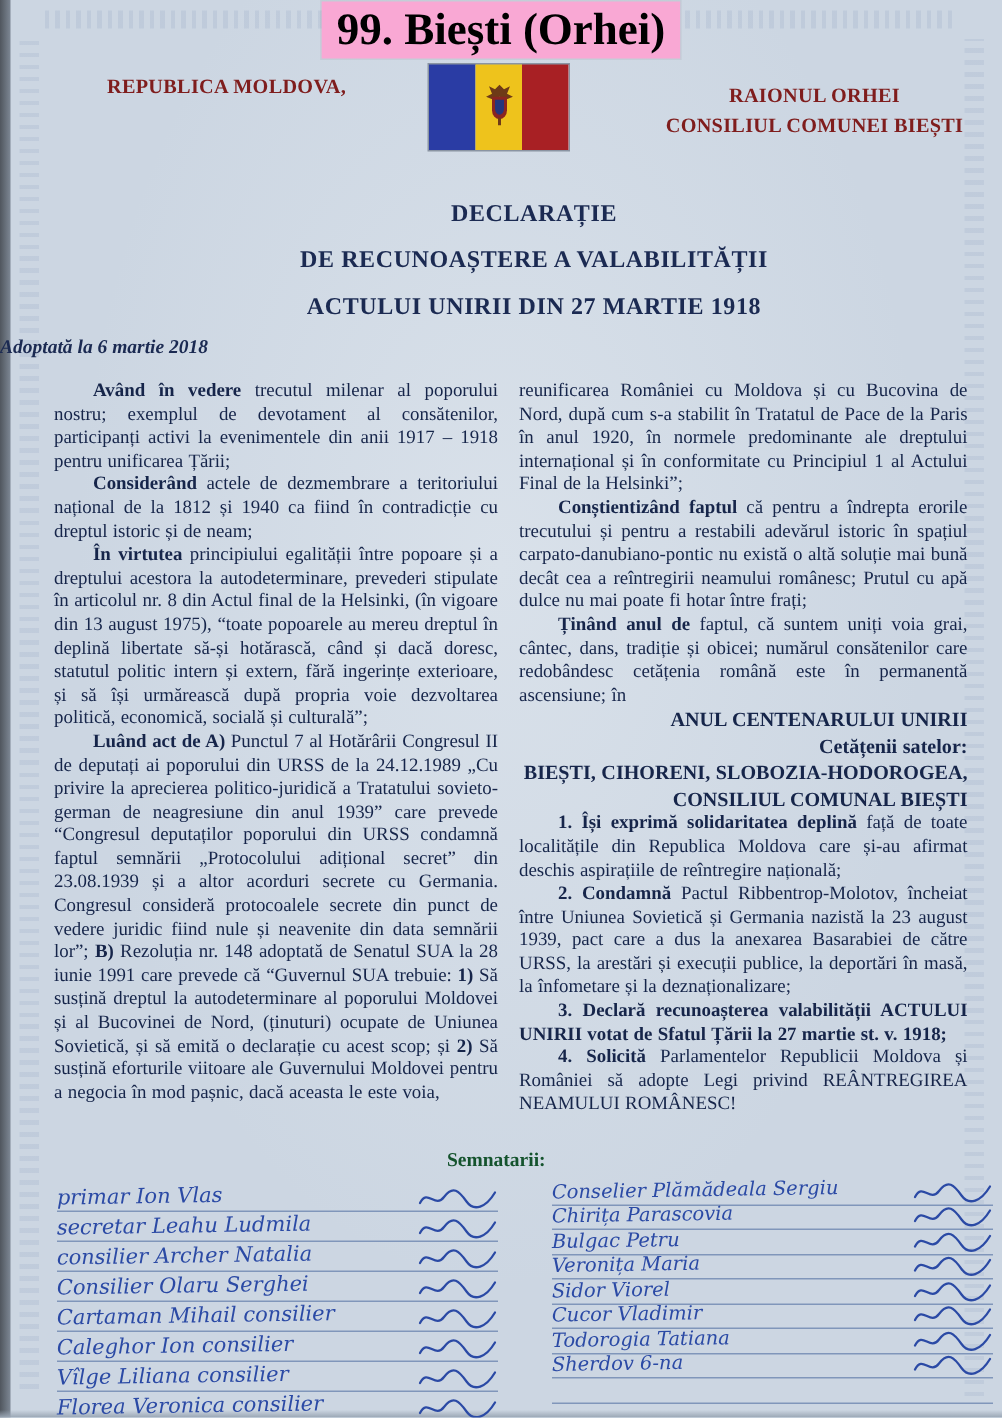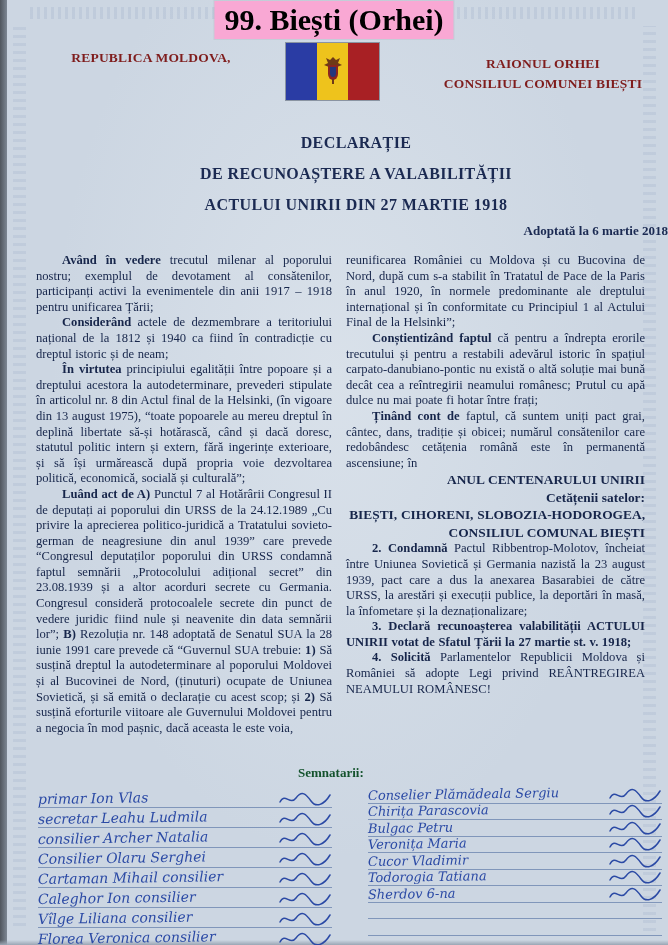"Adoptată la 6 martie 2018" .adopted { font-style: none -> italic; text-align: right -> left }
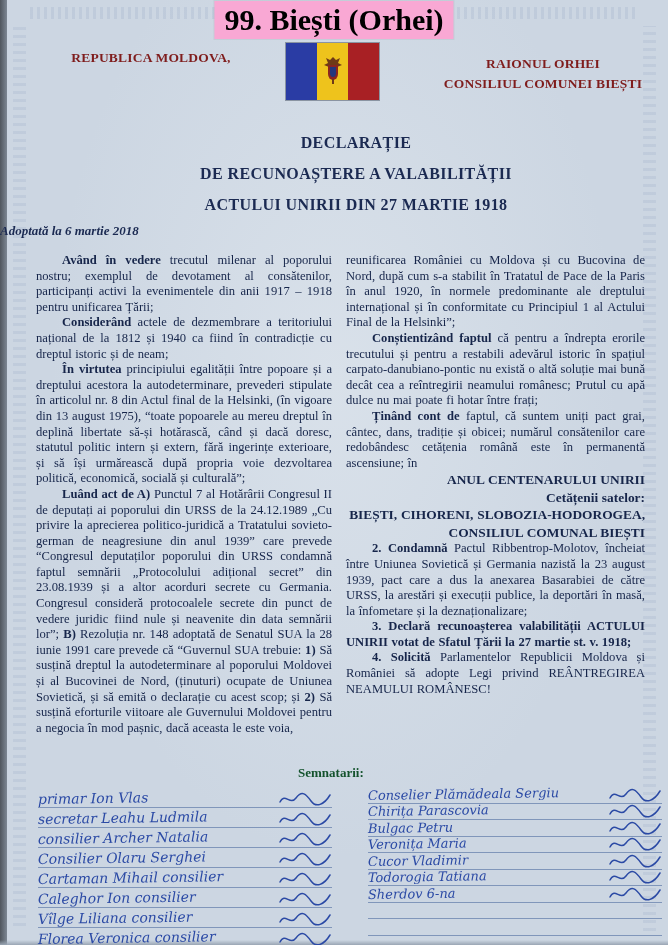"Ținând cont de" span.b { text: cont -> anul }
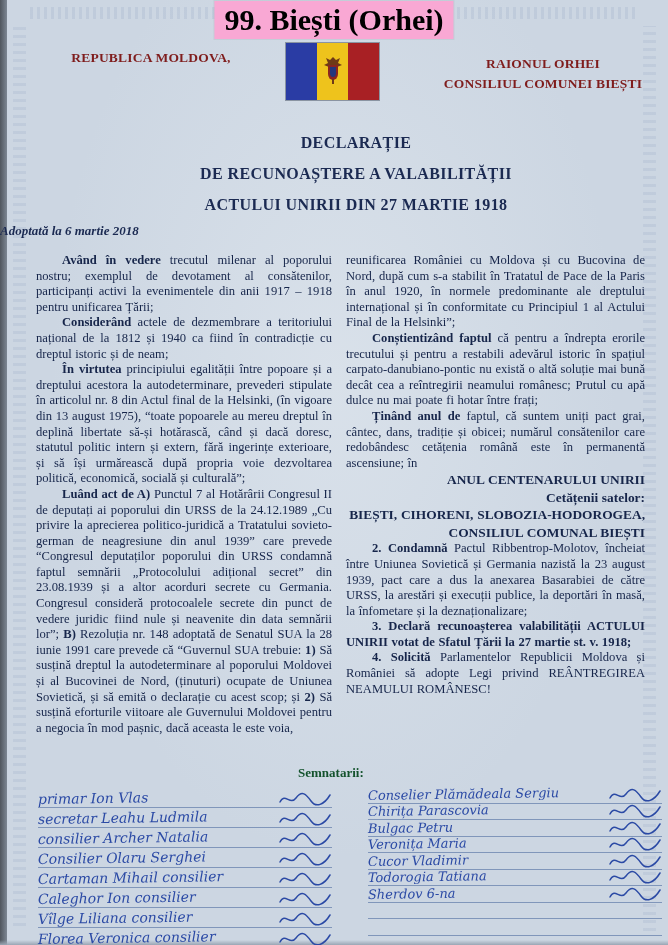"faptul, că suntem uniți pact" span { text: pact -> voia }
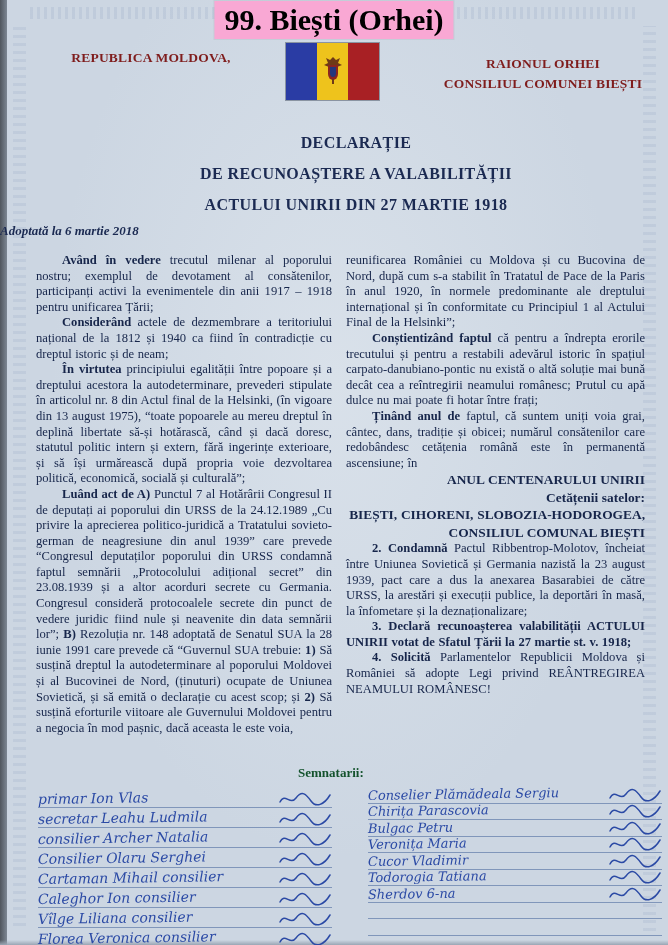"1. Își exprimă solidaritatea deplină" p.para { html: none -> <p><span>1. Își exprimă solidaritatea deplină</span><span> față de toate localitățile din Republica Moldova care și-au afirmat deschis aspirațiile de reîntregire națională;</span></p> }
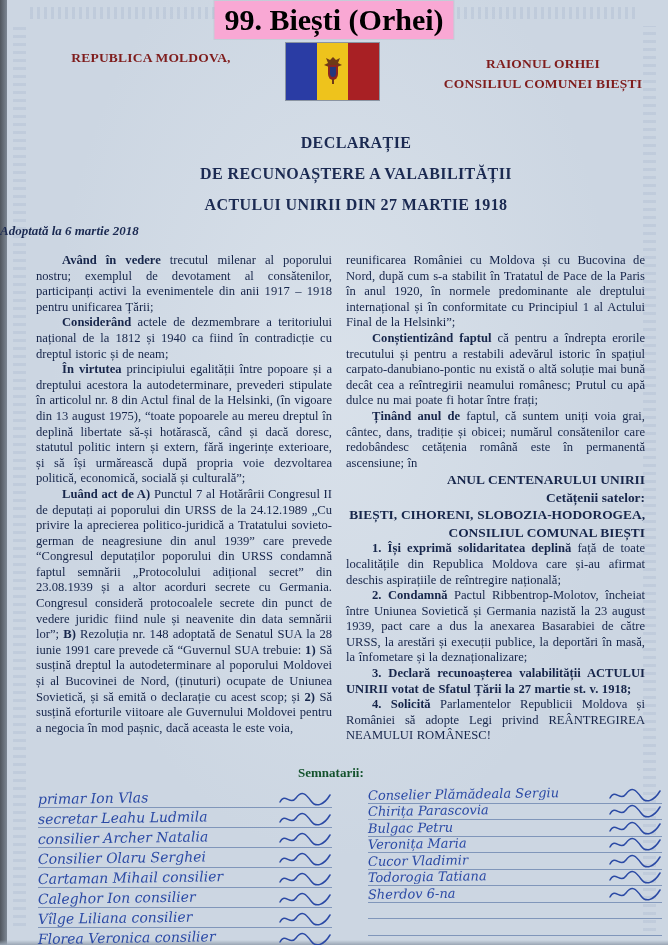"Sidor Viorel" div.sig-row { html: none -> <div> <span>Sidor Viorel</span> <span><svg> <path></path> </svg></span> </div> }
